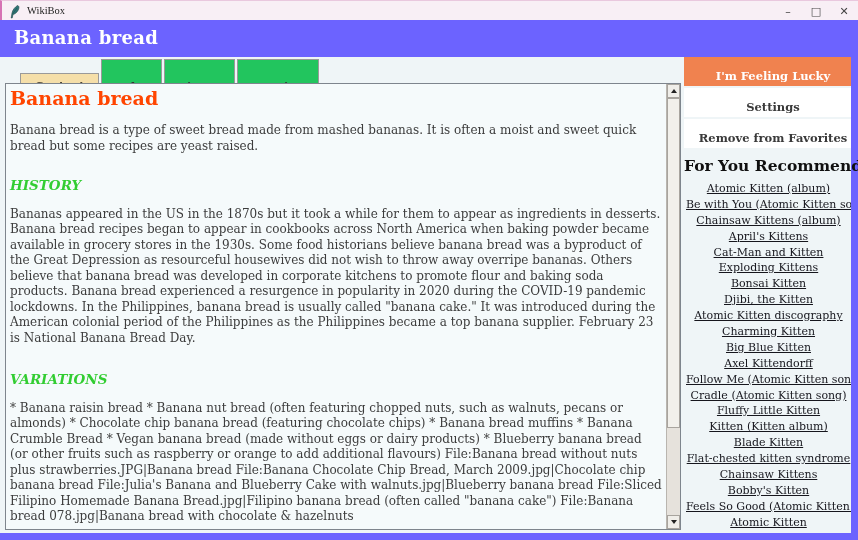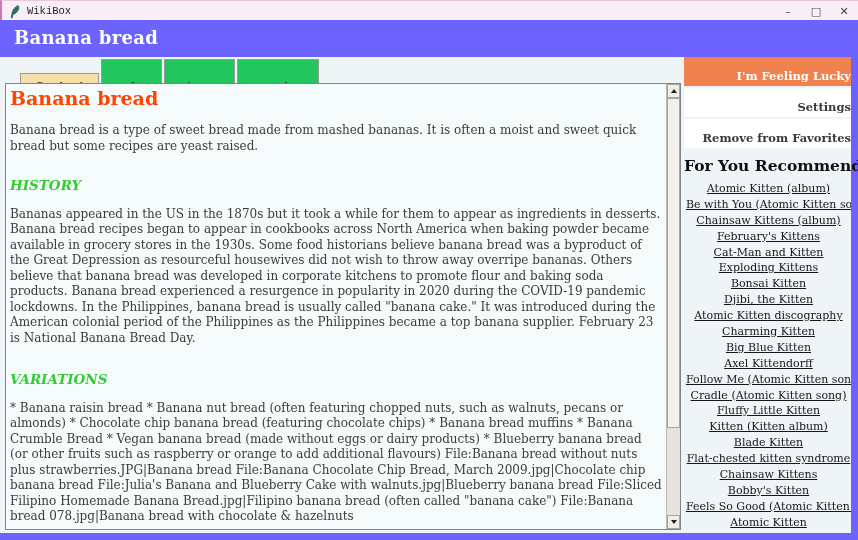"WikiBox" .app-title { font-family: Liberation Mono, monospace -> Liberation Serif, serif }
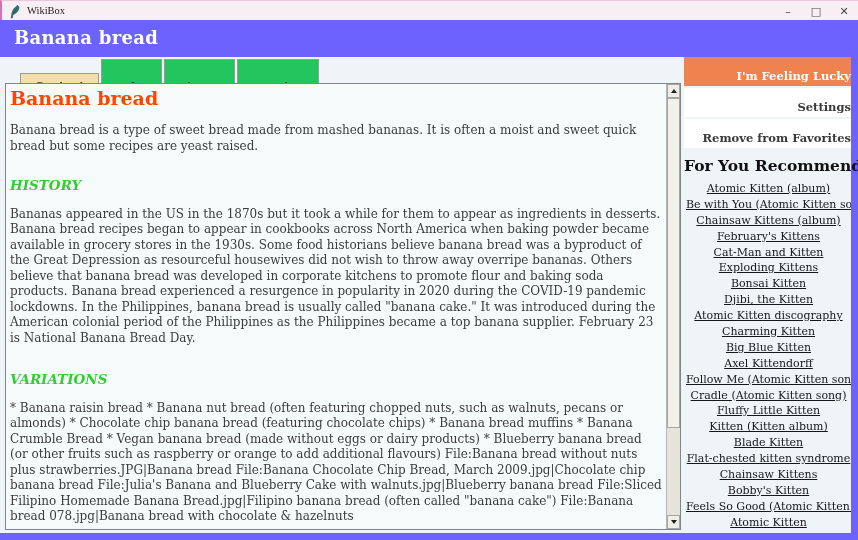"I'm Feeling Lucky" .side-btn { text-align: right -> center }
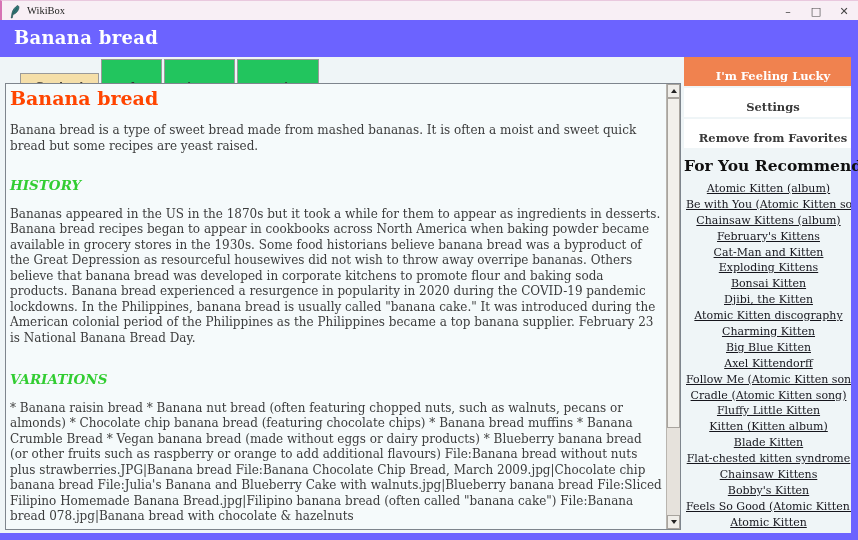"February's Kittens" a.rec-link { text: February's -> April's }
